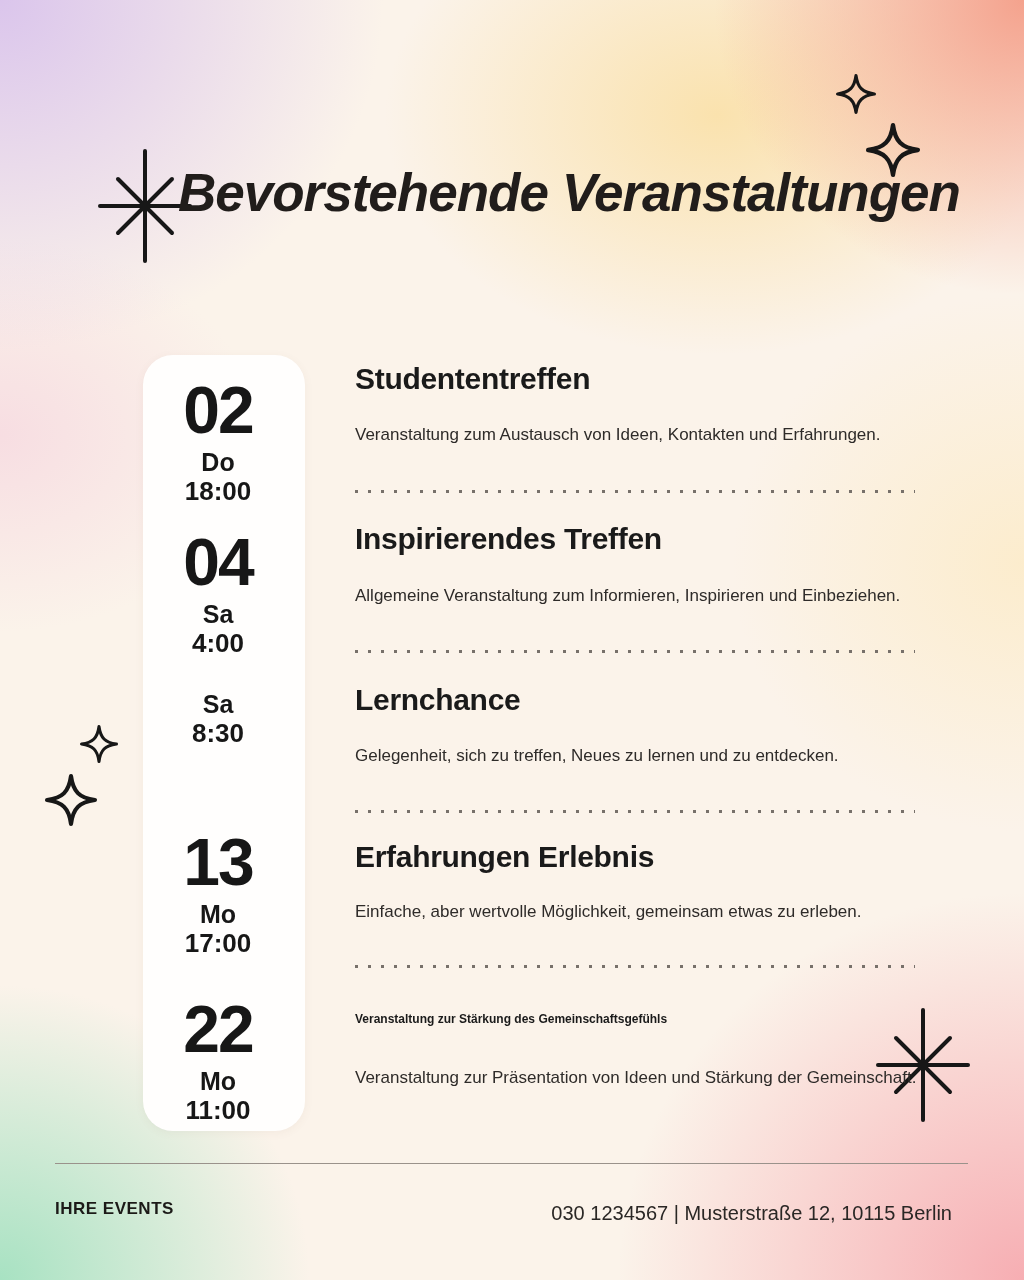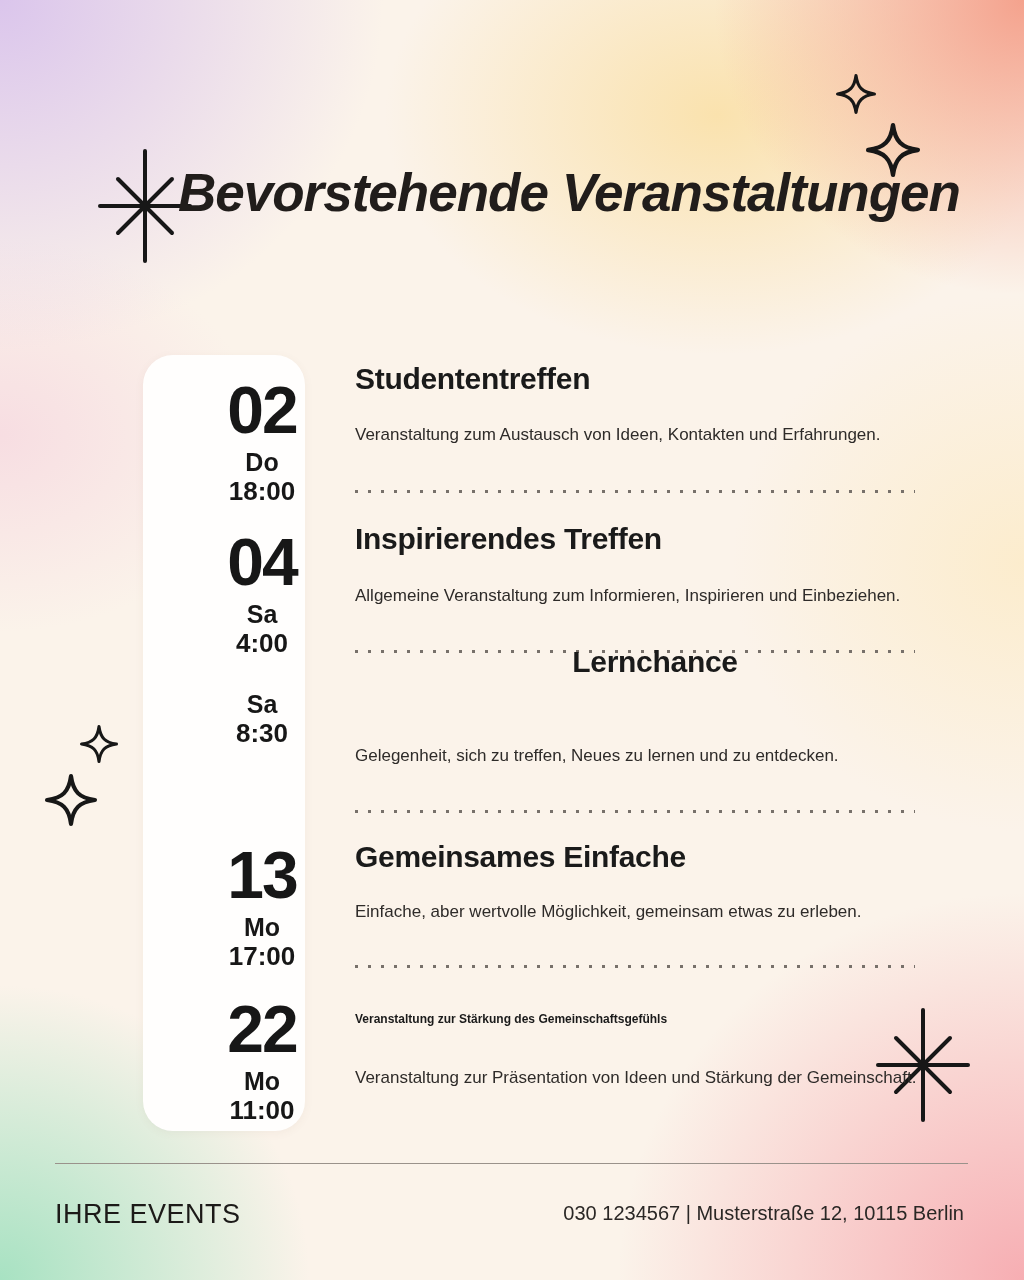"02" .date-block { padding-left: 44px -> none }
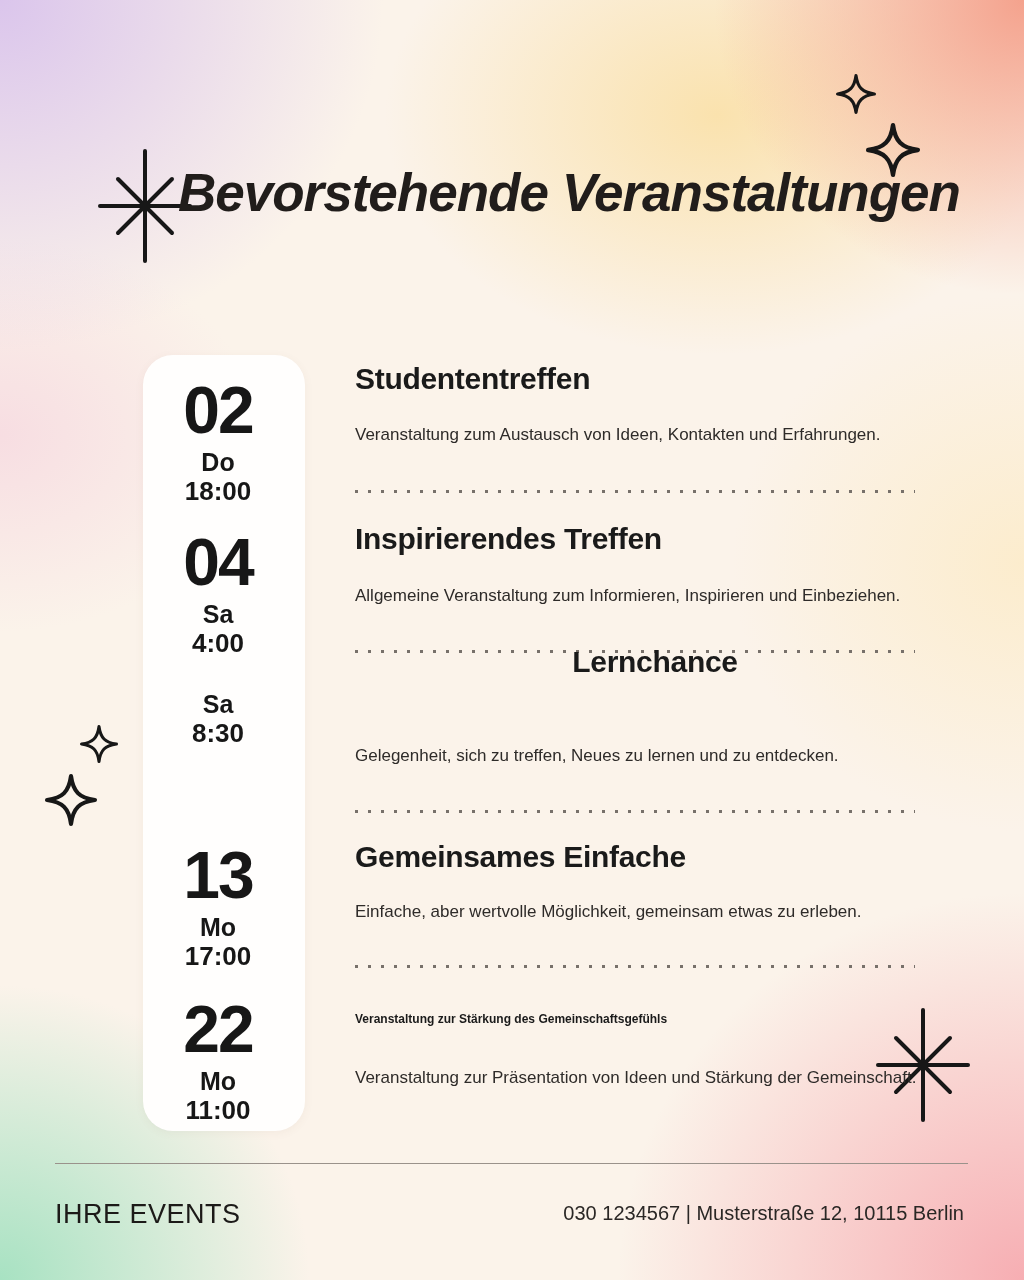"Lernchance" div.event-title { text-align: center -> none; top: 645px -> 683px }
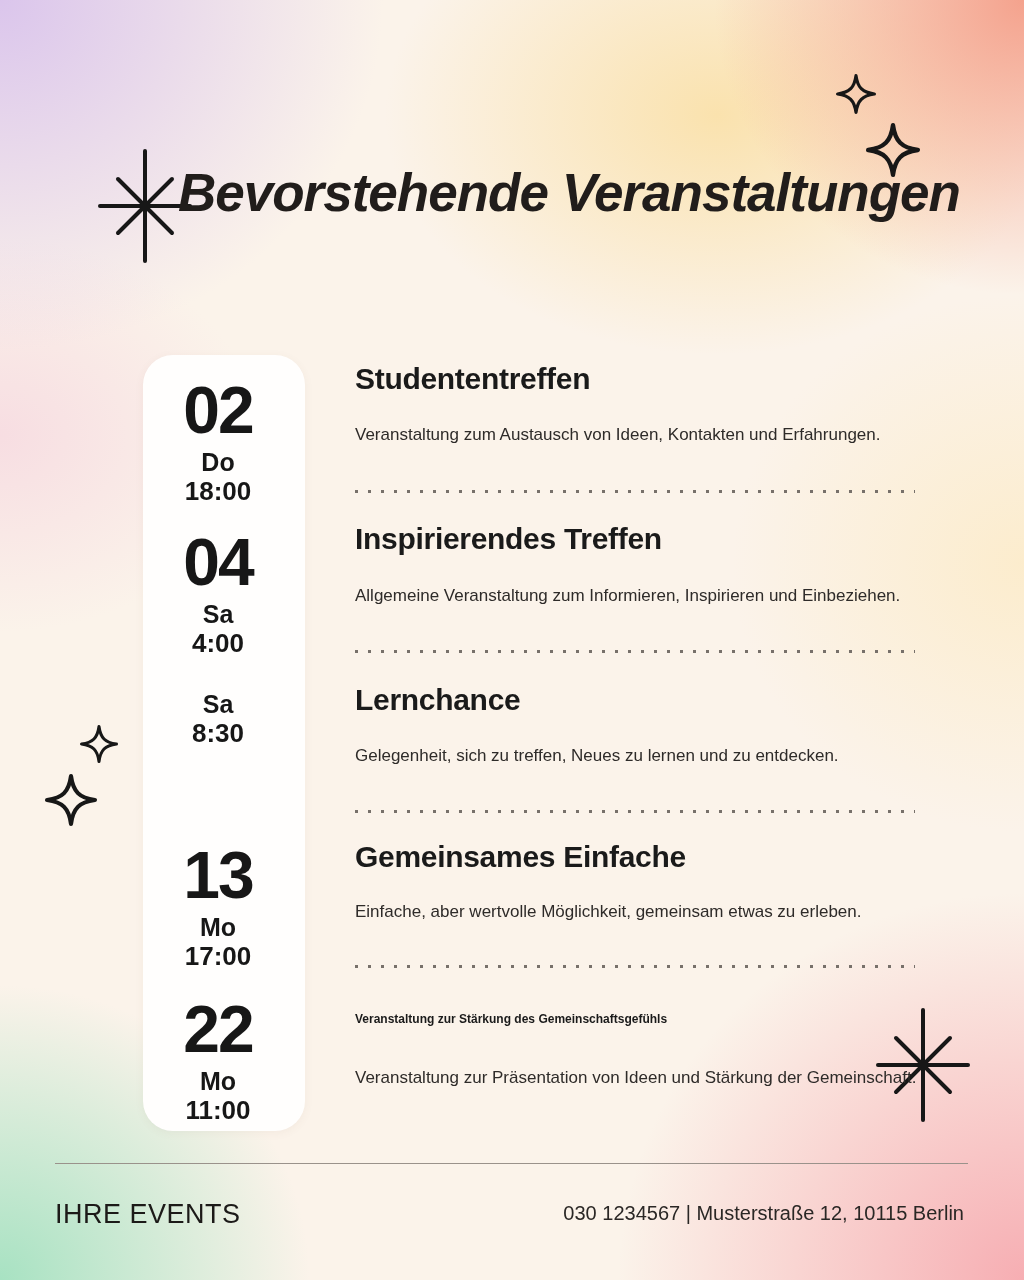"13" div.date-block { top: 487px -> 474px }
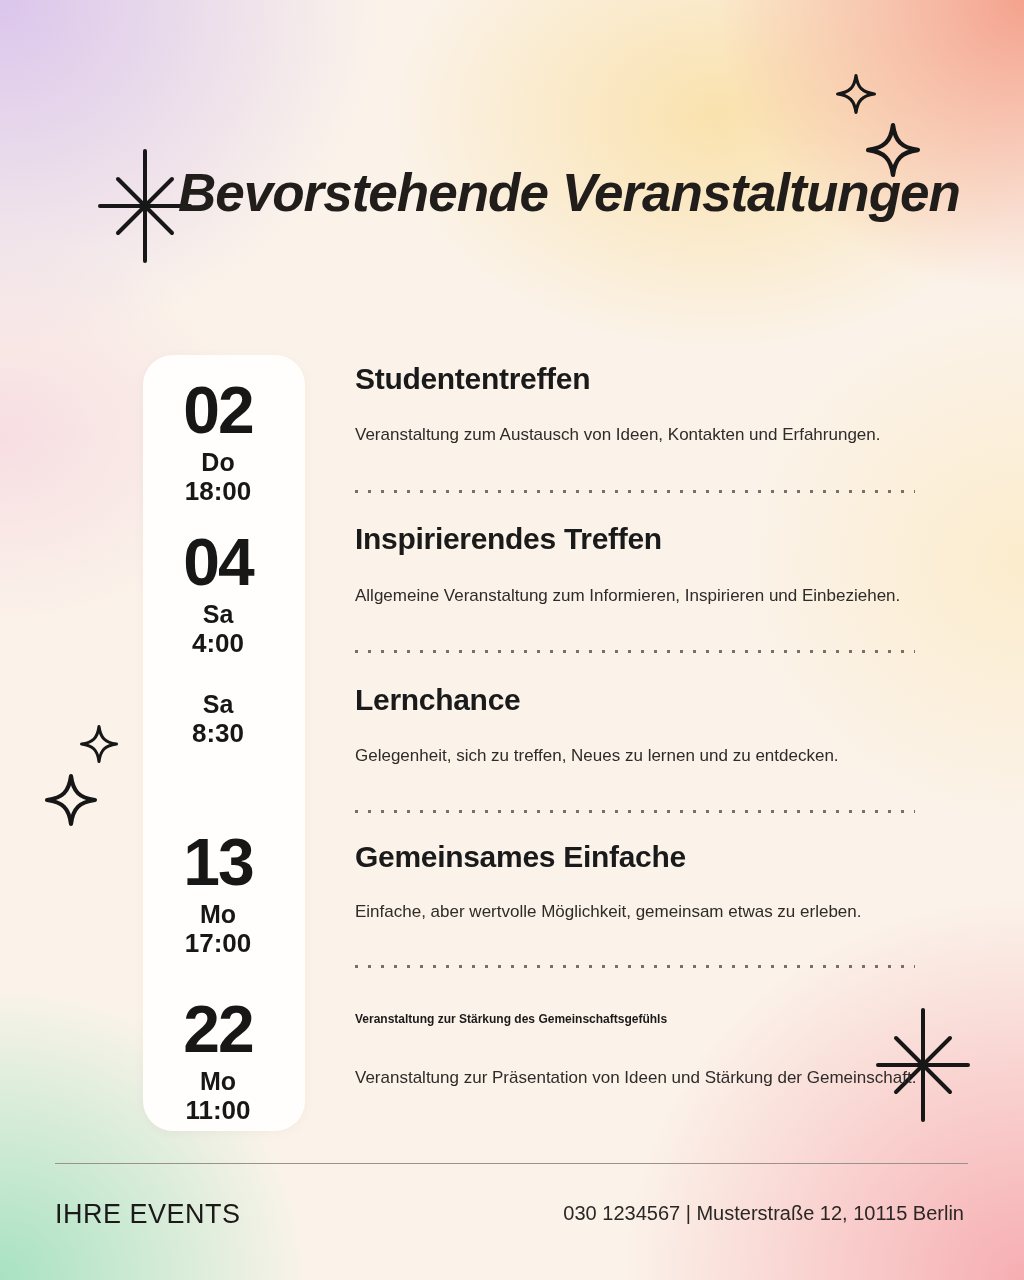"Gemeinsames Einfache" div.event-title { text: Gemeinsames Einfache -> Erfahrungen Erlebnis }
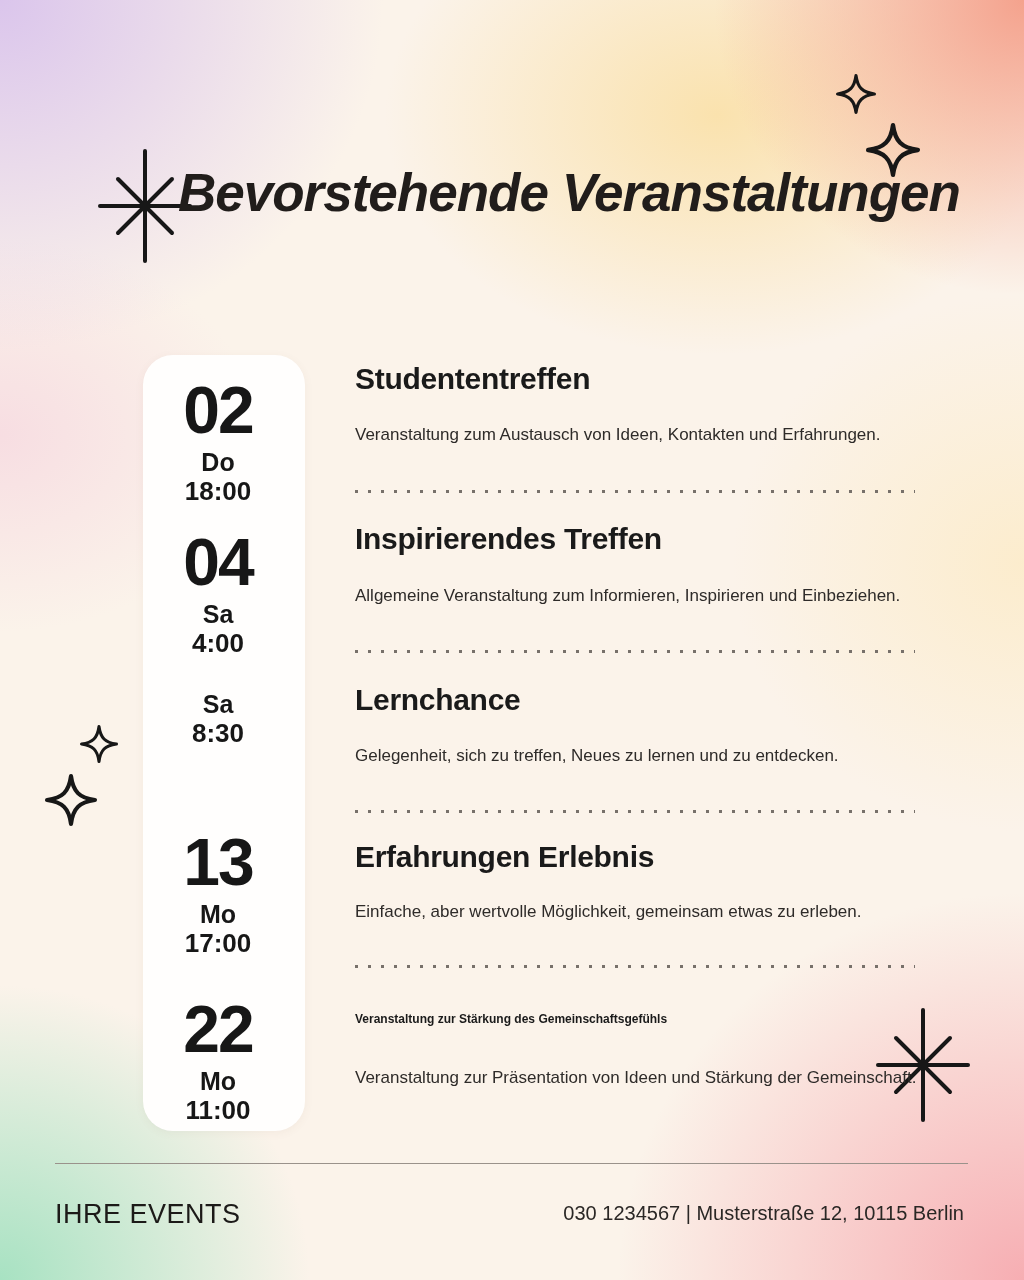"IHRE EVENTS" .footer-brand { font-size: 27px -> 17px; font-weight: 400 -> 700 }
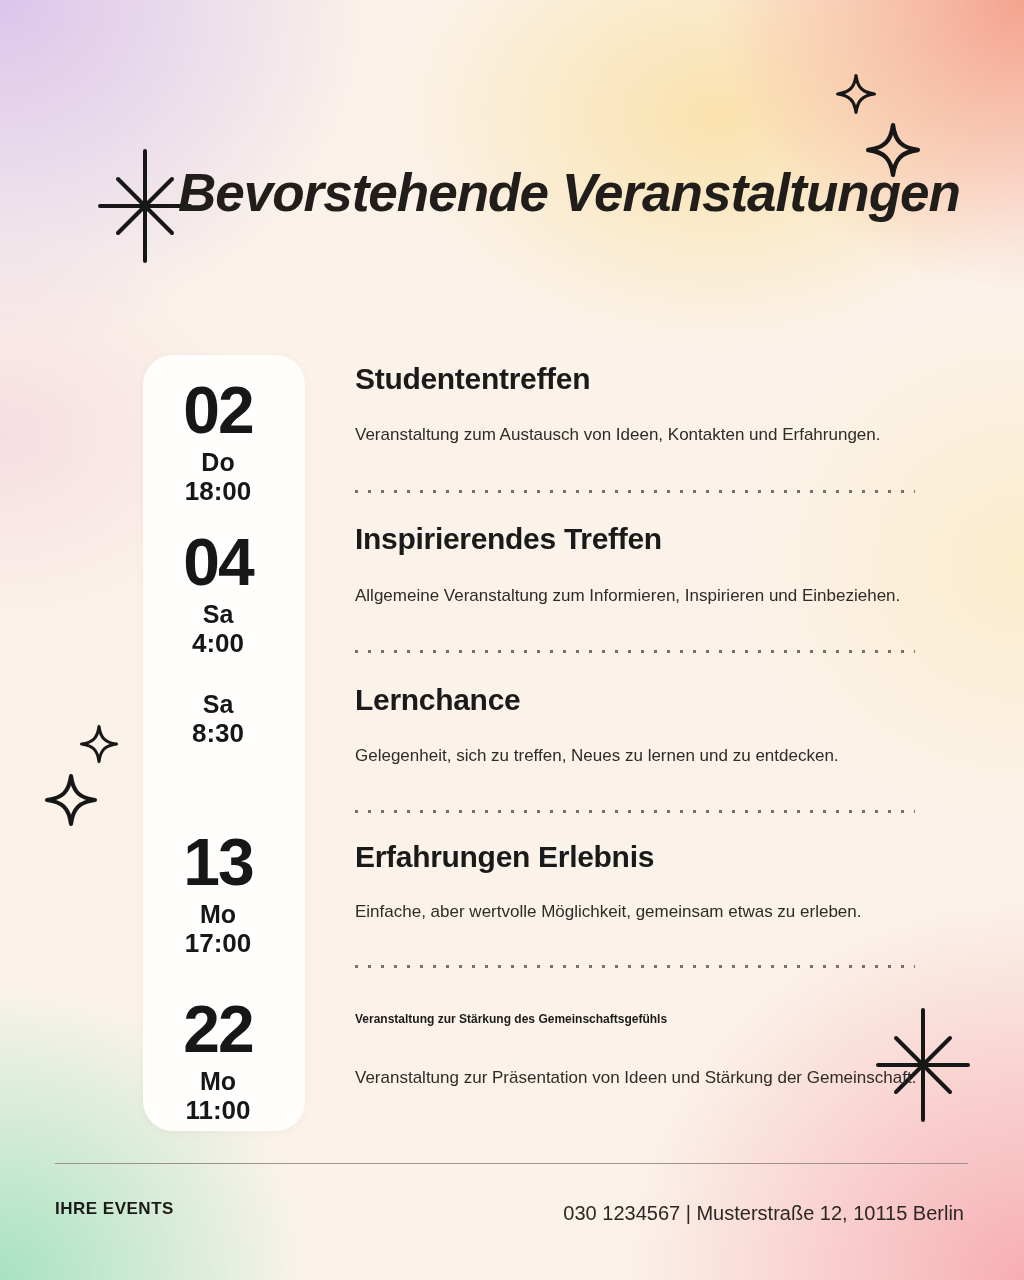"030 1234567 | Musterstraße 12," .footer-contact { right: 60px -> 72px }
